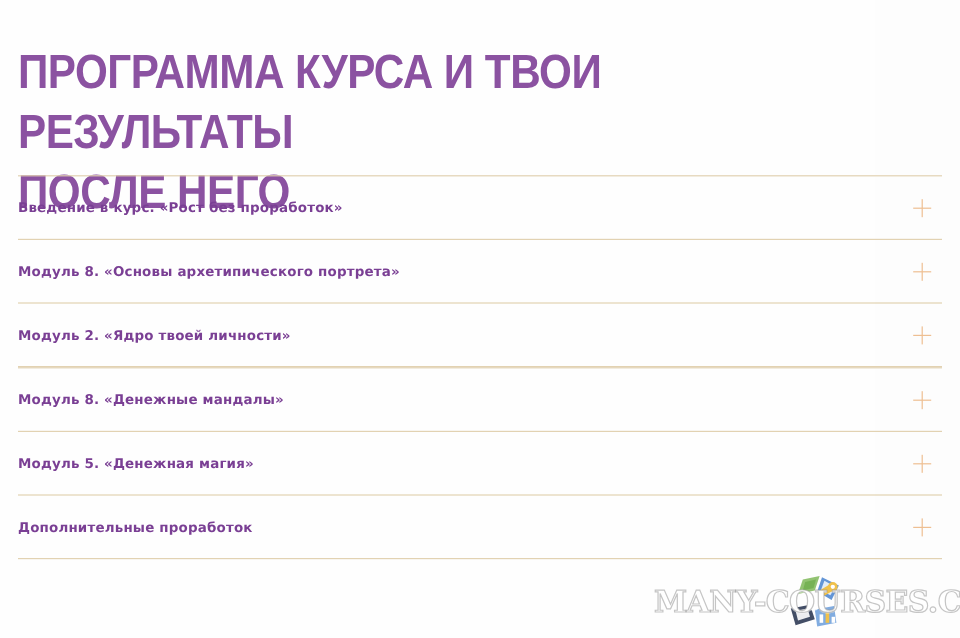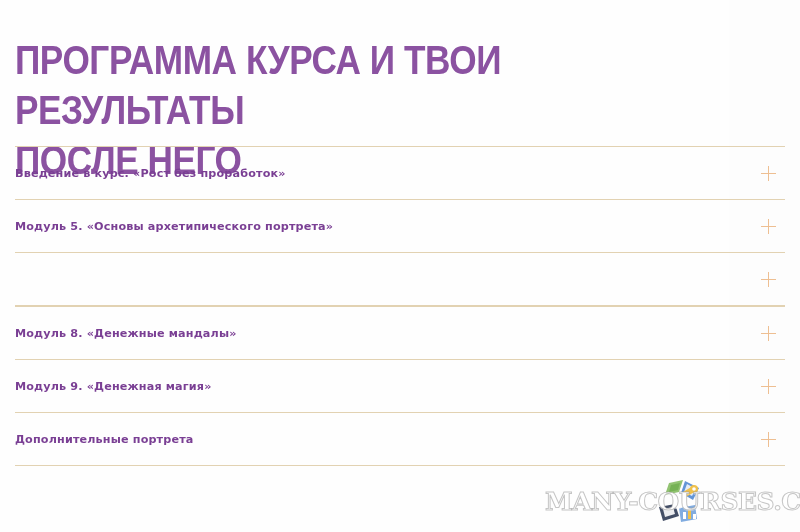"Модуль 5. «Основы архетипического" span.acc-label { text: 5 -> 8 }
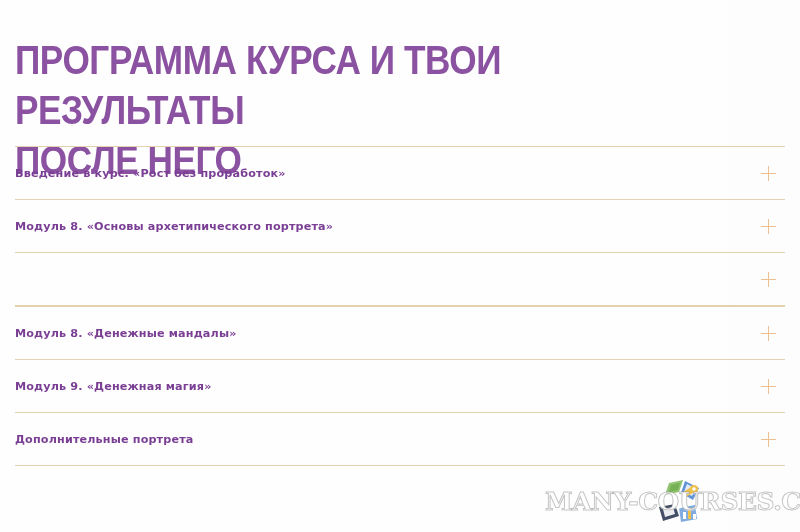"Модуль 2. «Ядро твоей личности»" span.acc-label { html: none -> <span>Модуль 2. «Ядро твоей личности»</span> }
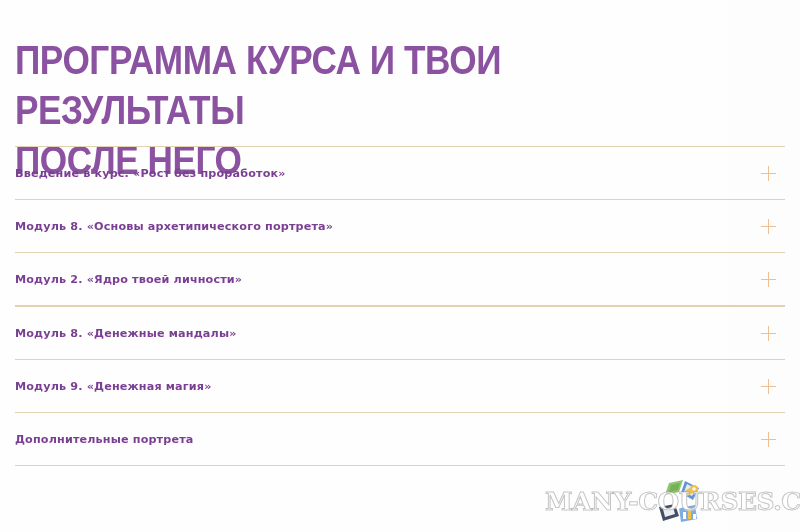"Модуль 9. «Денежная магия»" span.acc-label { text: 9 -> 5 }
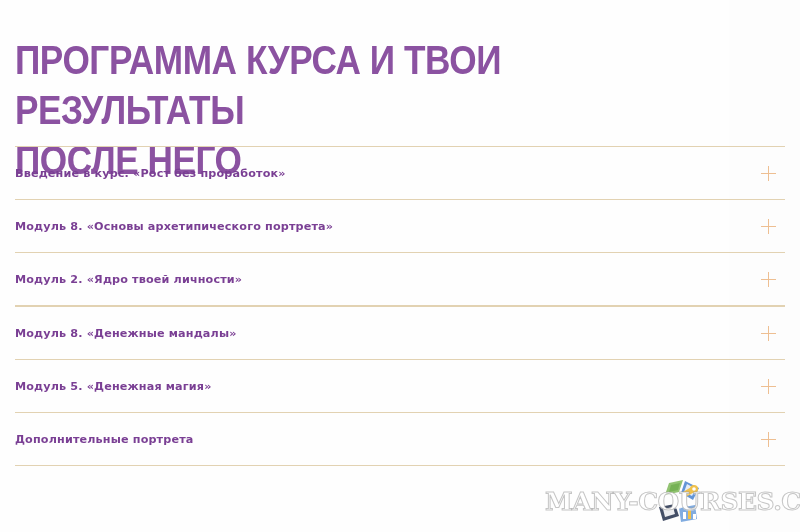"Дополнительные портрета" span.acc-label { text: портрета -> проработок }
